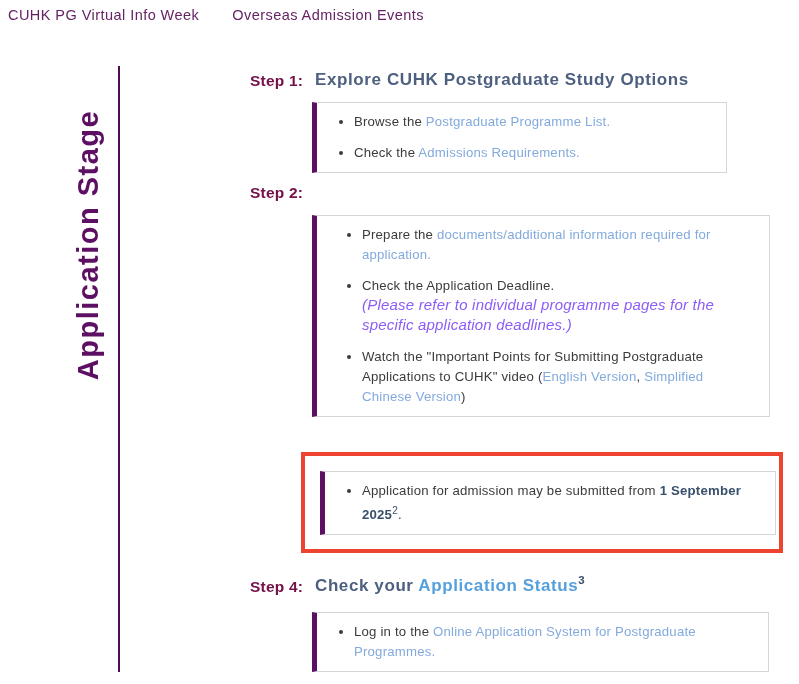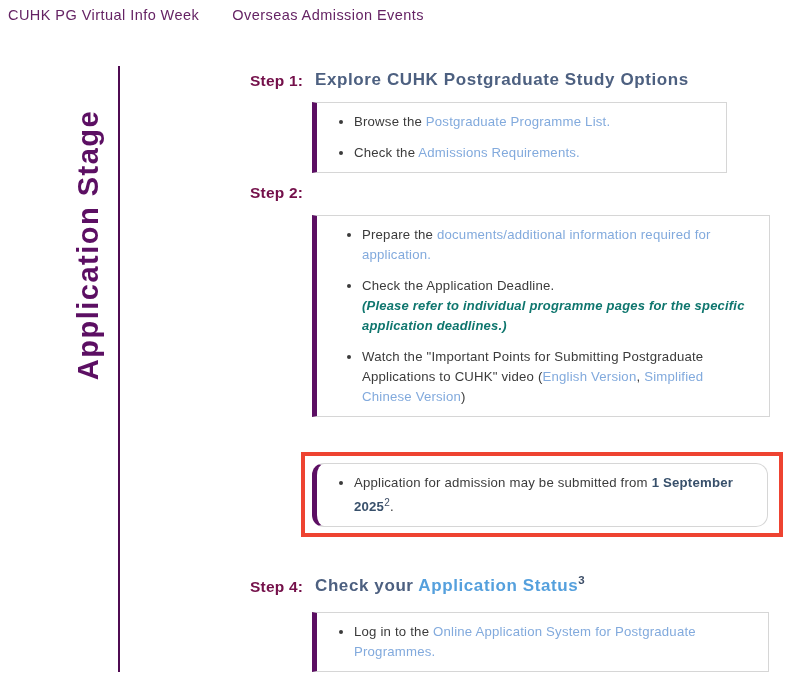"(Please refer to individual programme" .box em { color: #0f766e -> #8b5cf6; font-size: 13px -> 15px; font-weight: bold -> none }
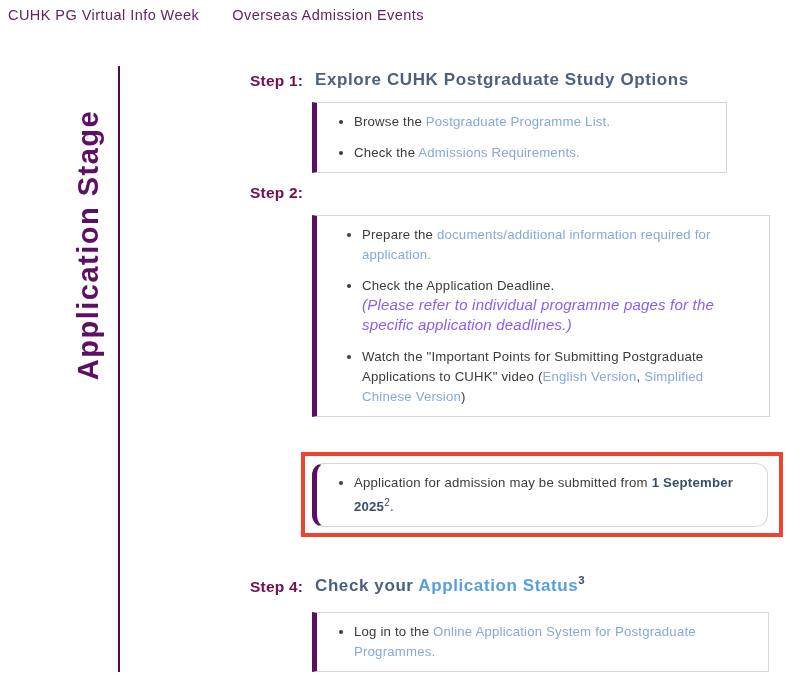"Application for admission may be" .hl .box { border-radius: 12px -> none; margin: 0 -> 8px }
